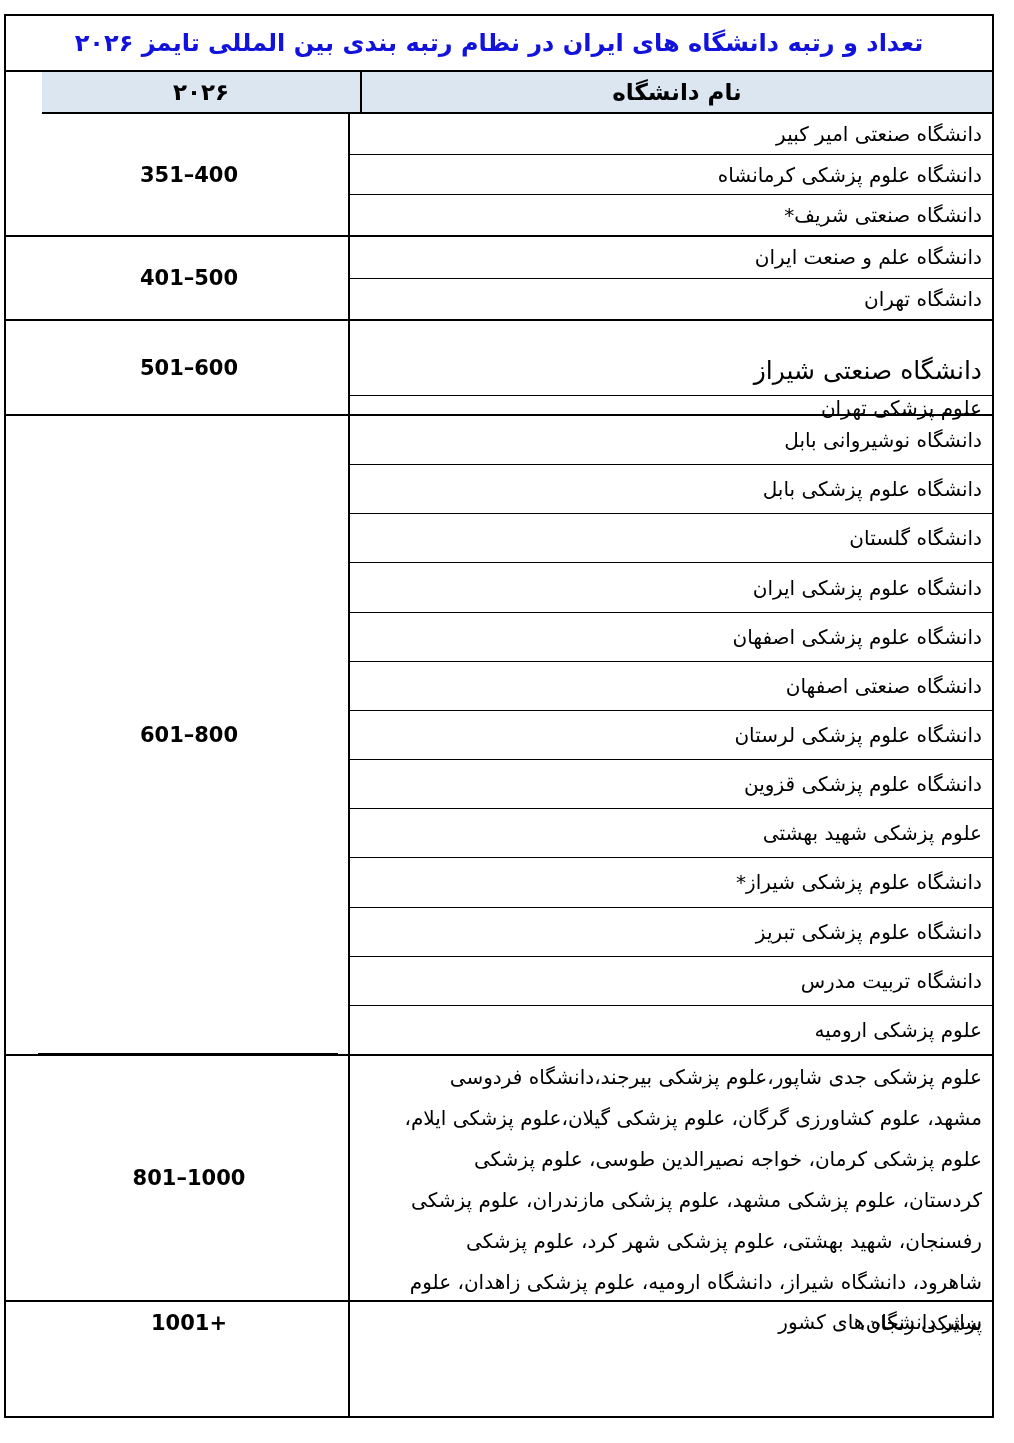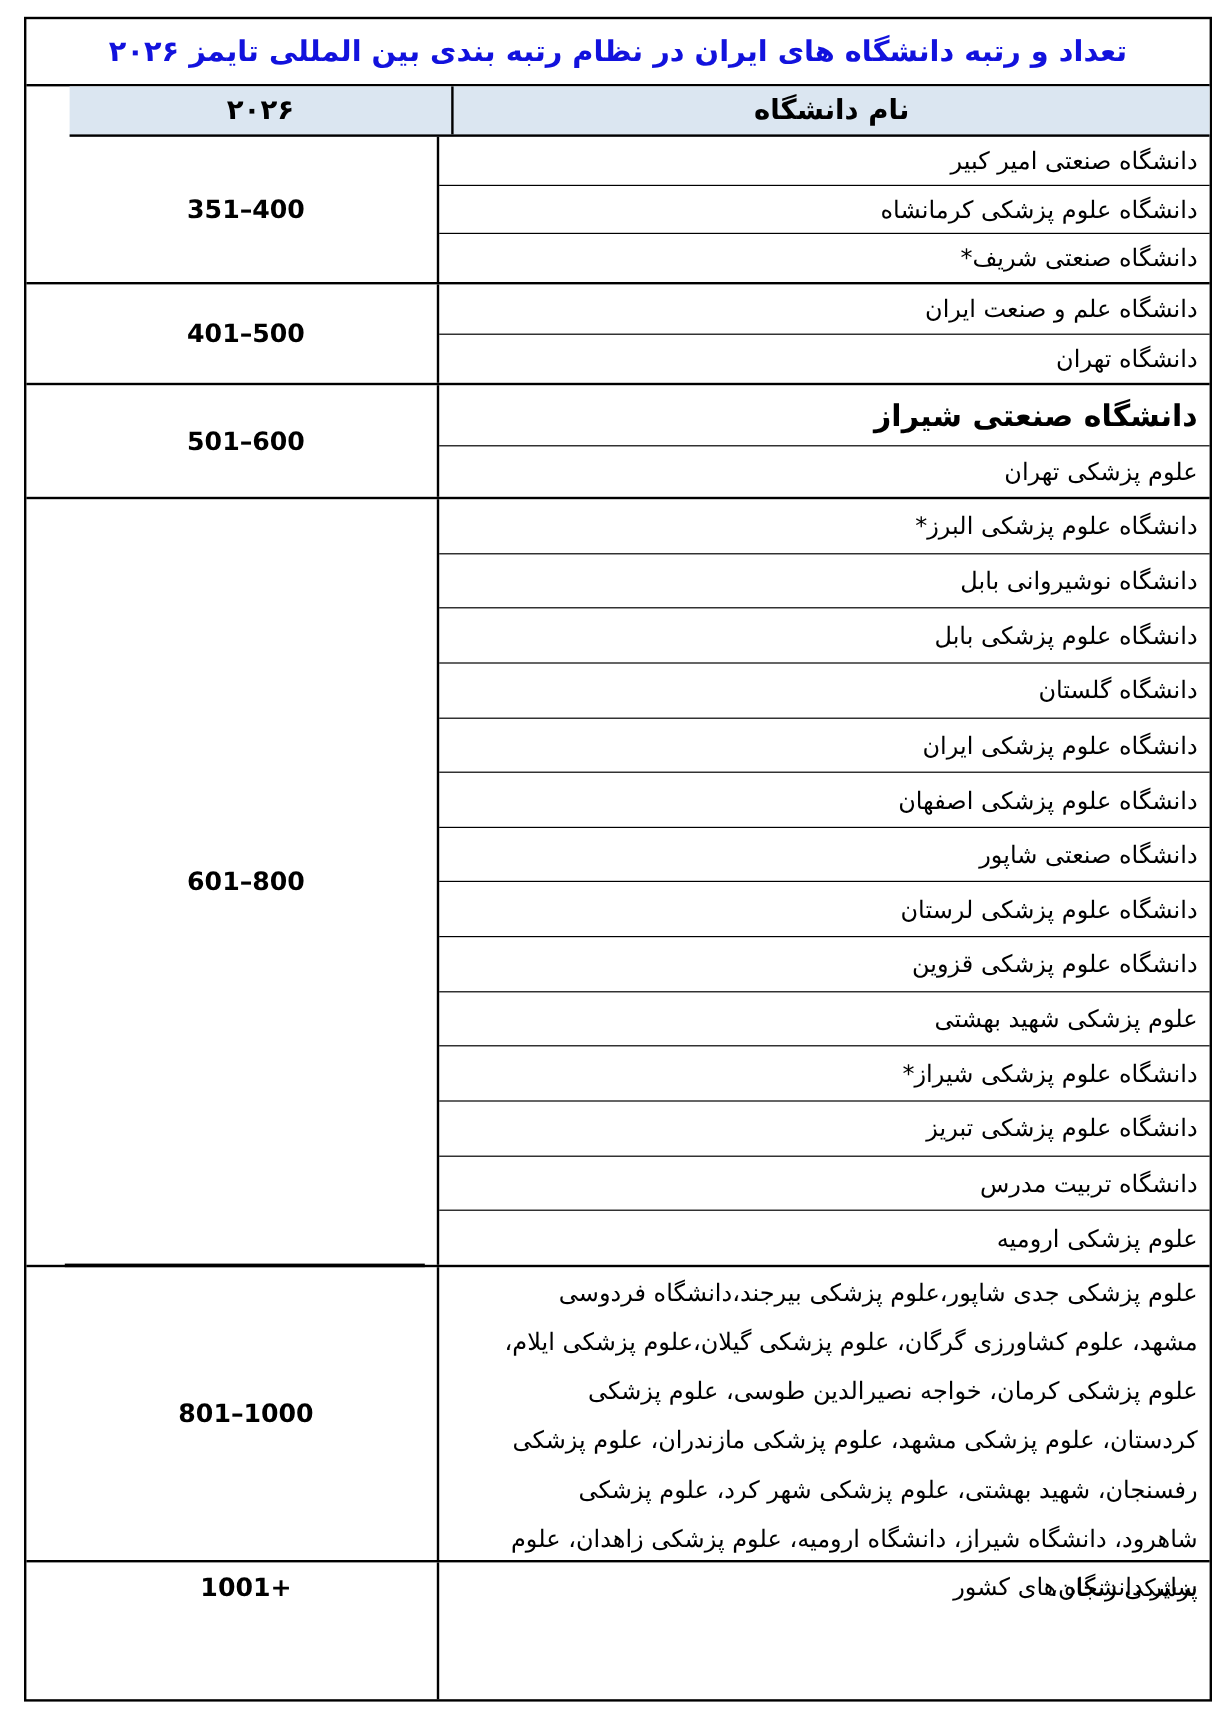"تعداد و رتبه دانشگاه های" .rank-table { left: 20px -> 4px }
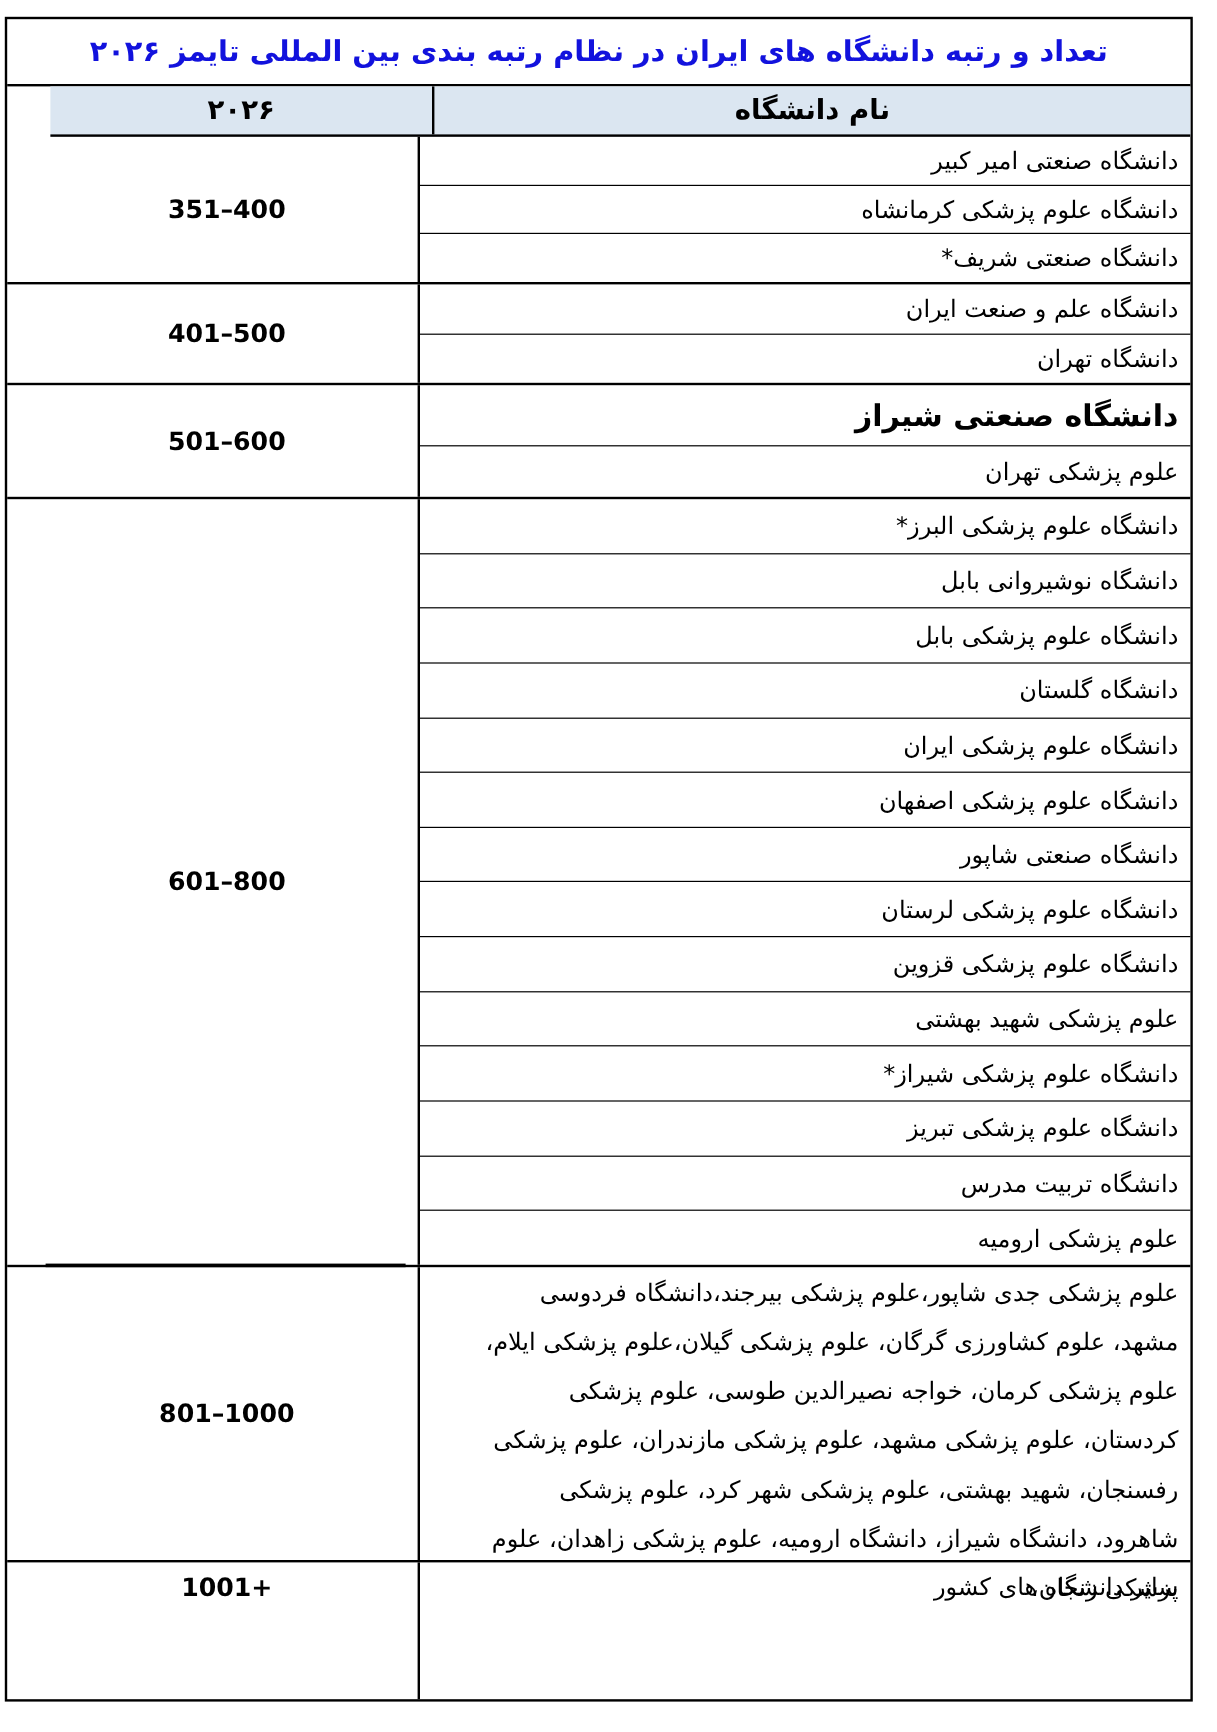"دانشگاه صنعتی شیراز" .g2 .nrow.big { font-weight: bold -> normal; margin-top: none -> 24px }
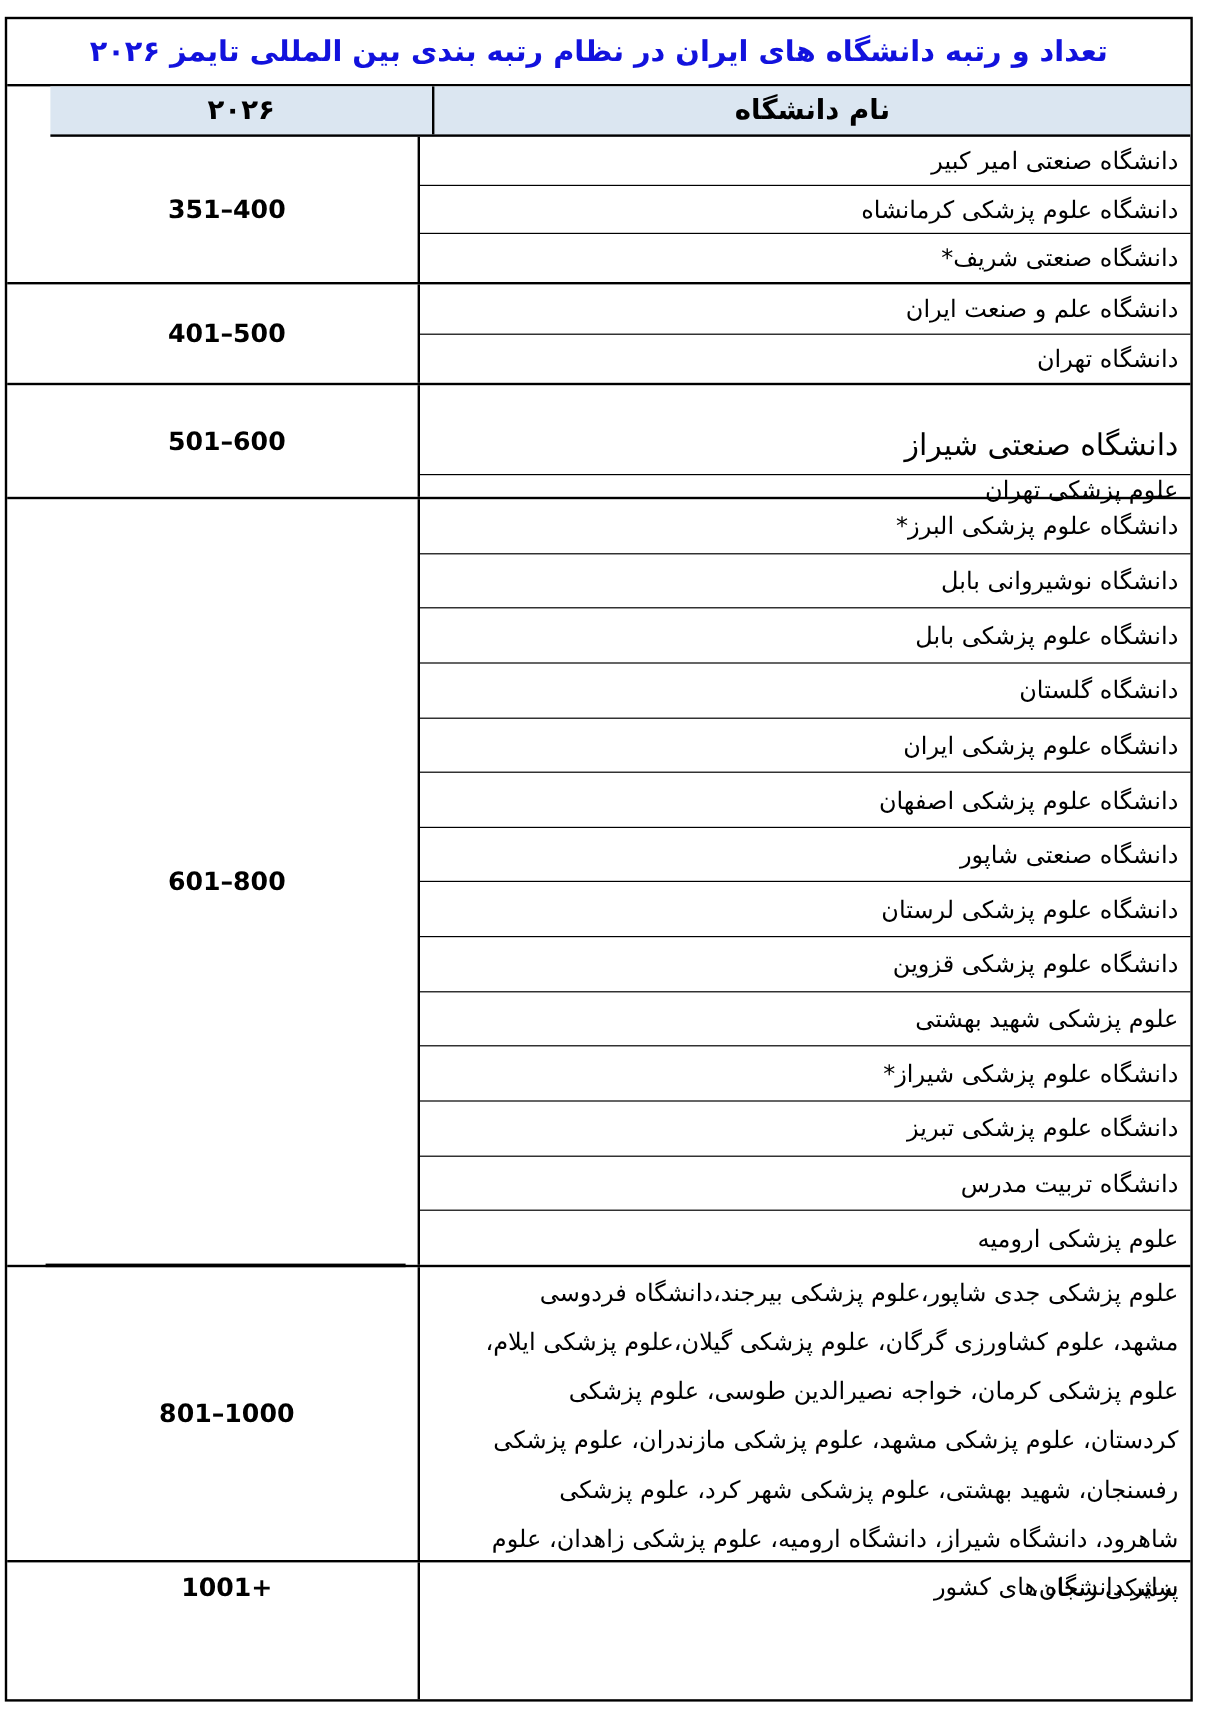"دانشگاه علوم پزشکی البرز*" div.nrow { html: <div>دانشگاه علوم پزشکی البرز*</div> -> none }
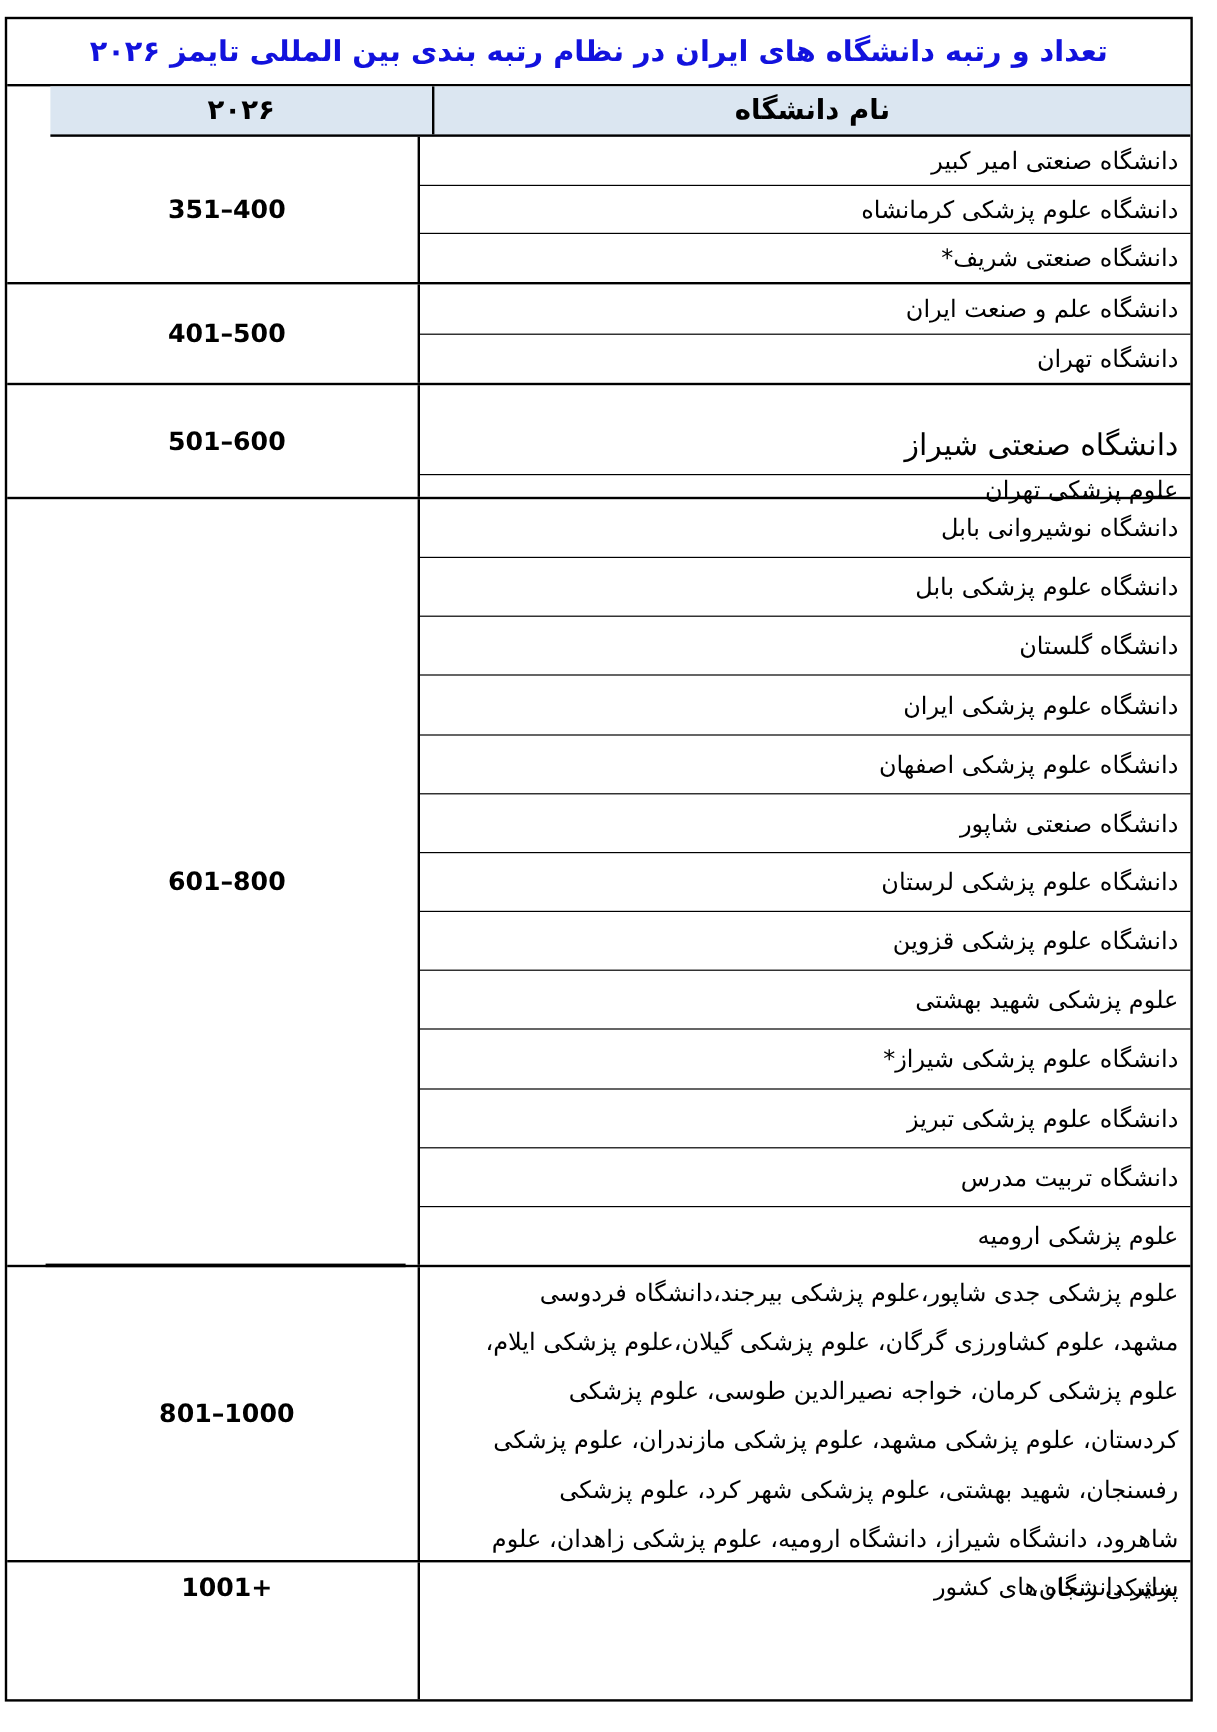"دانشگاه صنعتی شاپور" div.nrow { text: شاپور -> اصفهان }
